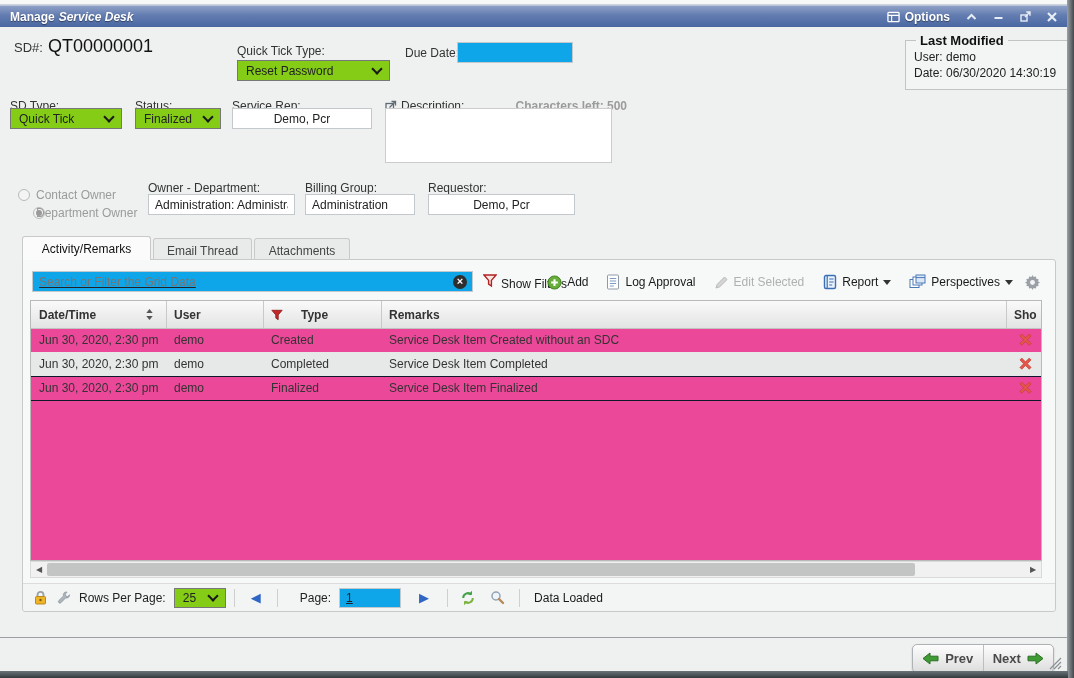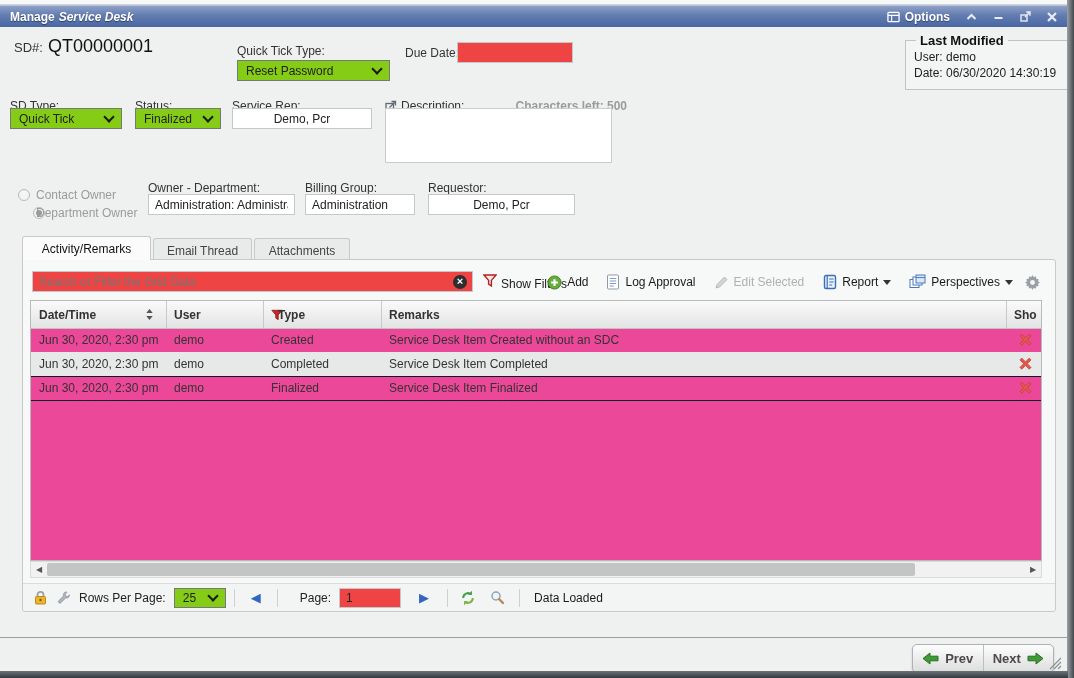"Search or Filter the Grid" input.real { background: #ef4444 -> #0ea5e9; text-decoration: none -> underline }
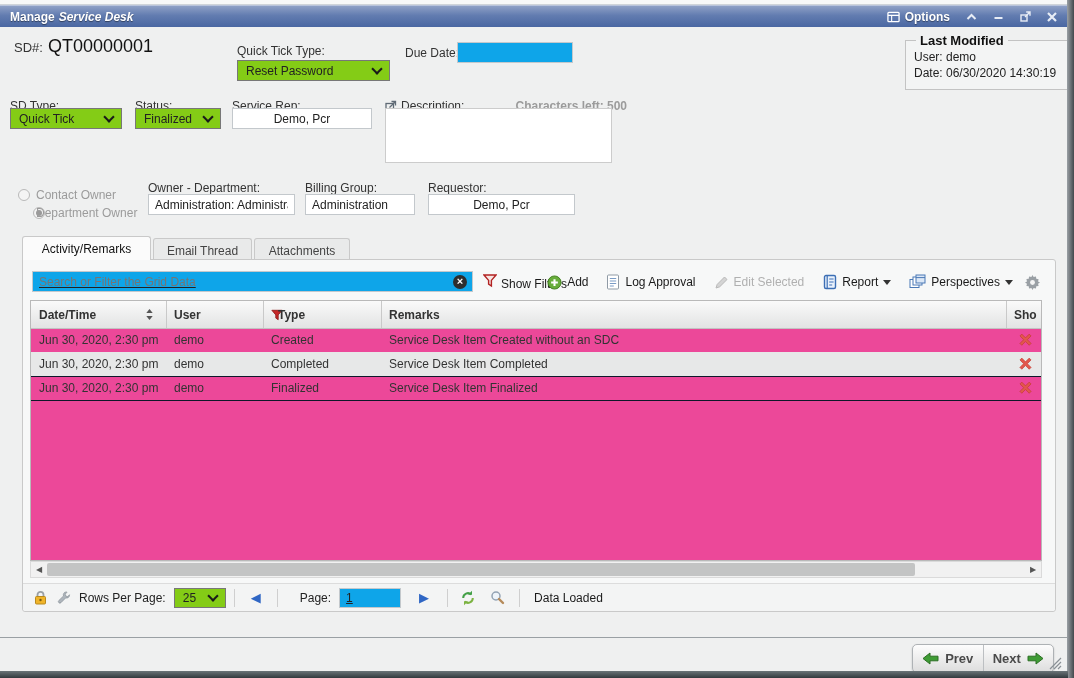"Type" span.gcell { left: 247px -> 270px }
